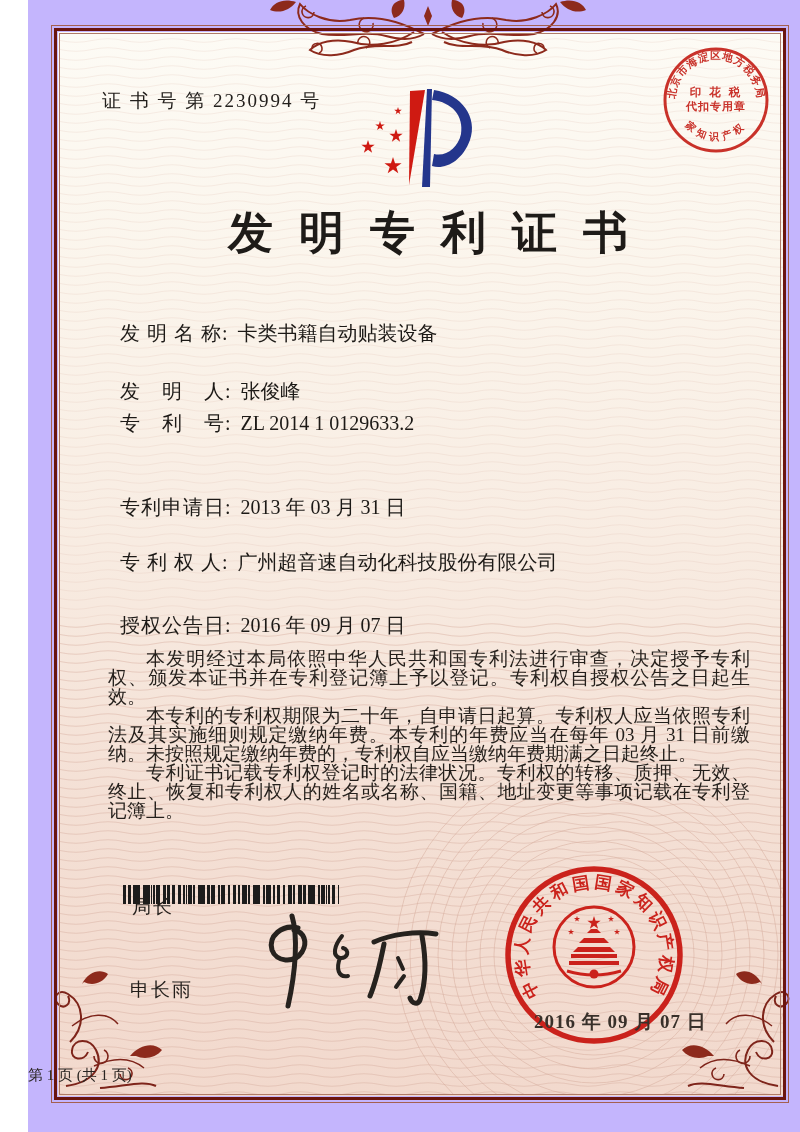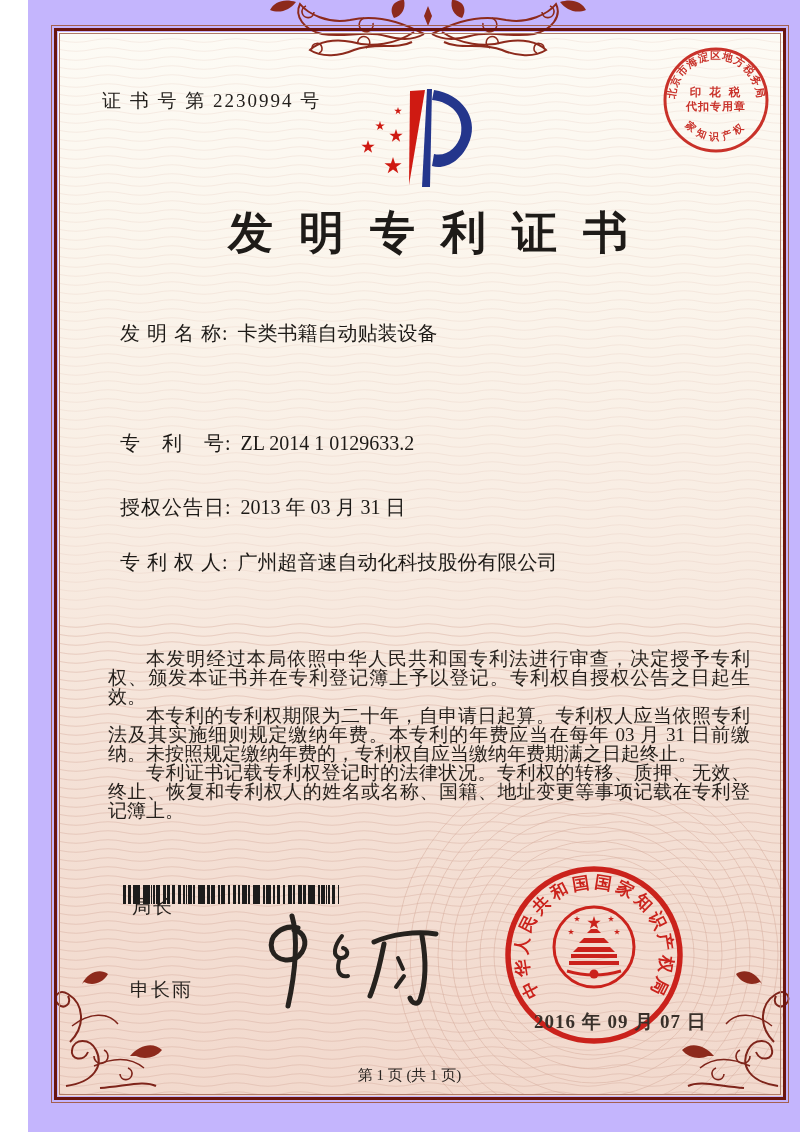"发 明 人: 张俊峰" div.abs { html: none -> <div> <span>发 明 人:</span><span>张俊峰</span> </div> }
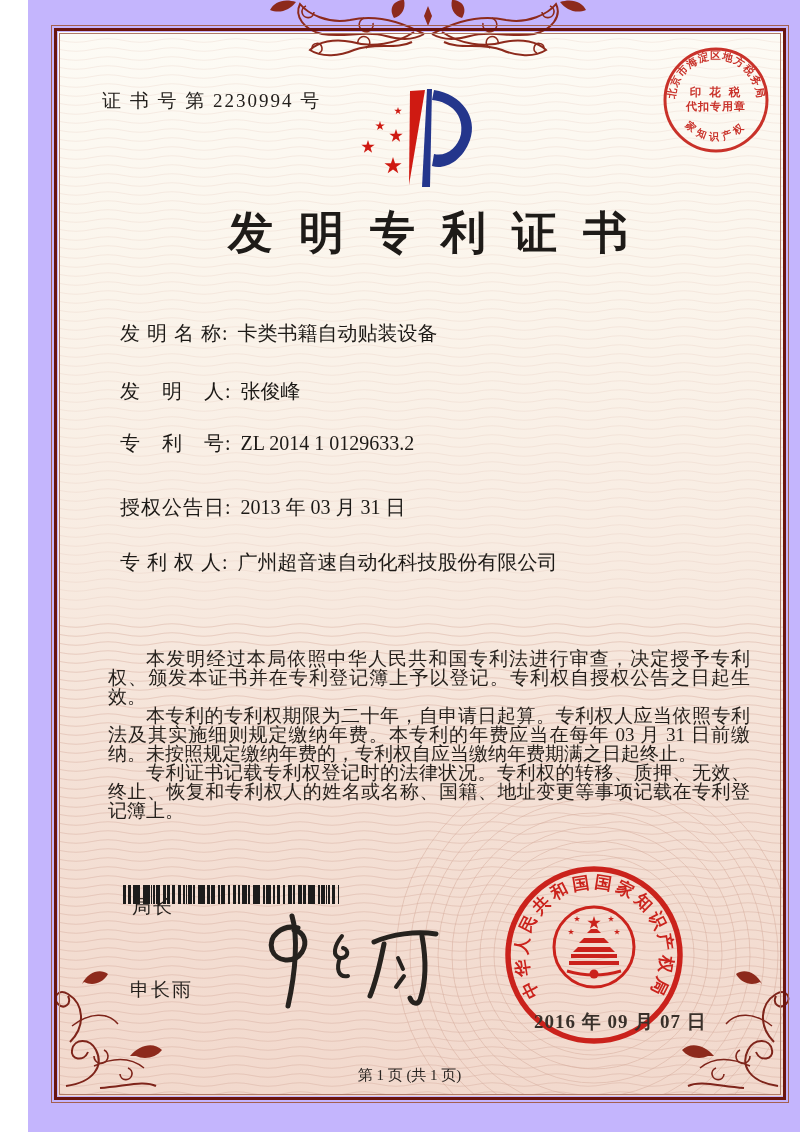"专 利 号: ZL 2014" div.abs { top: 430px -> 410px }
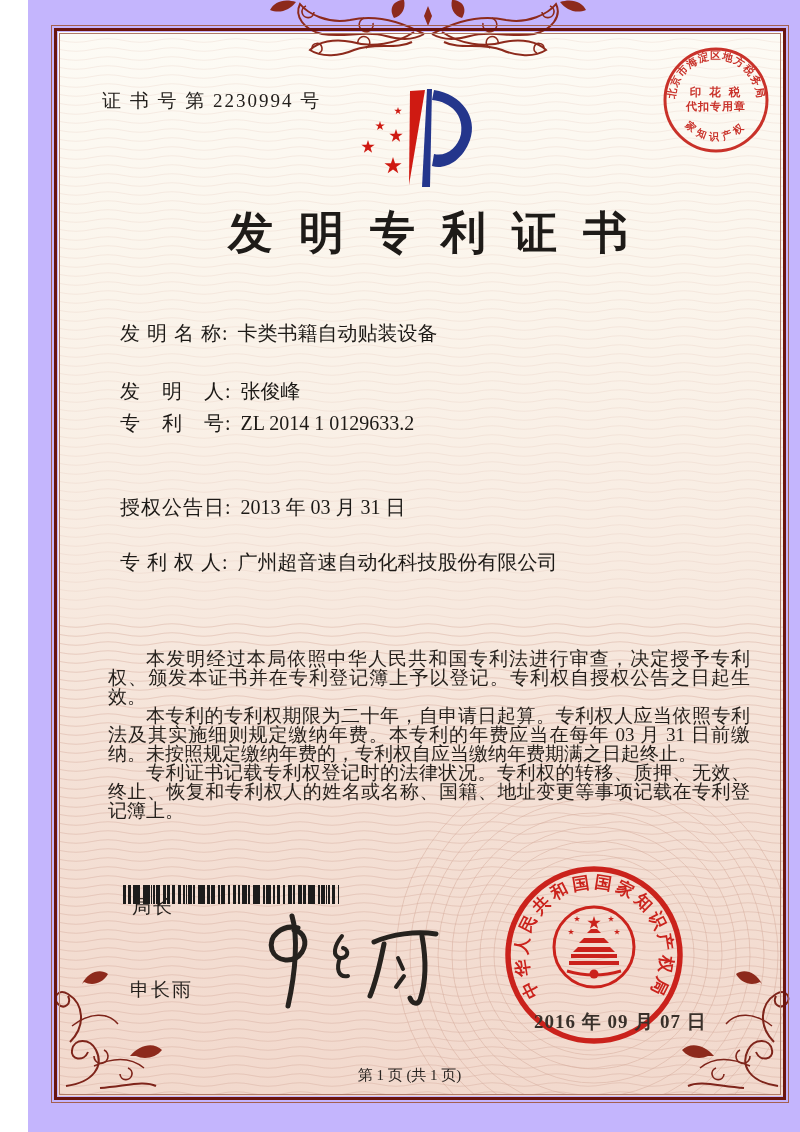"授权公告日:" span.field-label { text: 授权公告 -> 专利申请 }
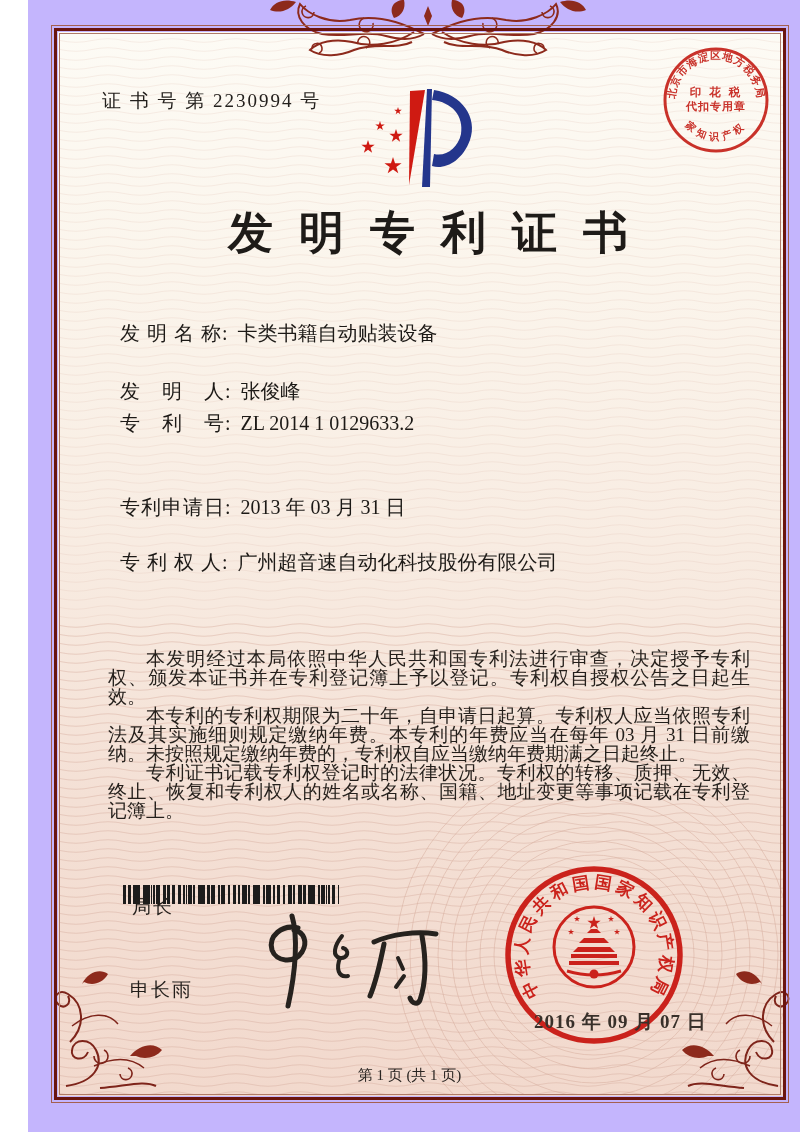"授权公告日: 2016 年 09 月" div.abs { html: none -> <div> <span>授权公告日:</span><span>2016 年 09 月 07 日</span> </div> }
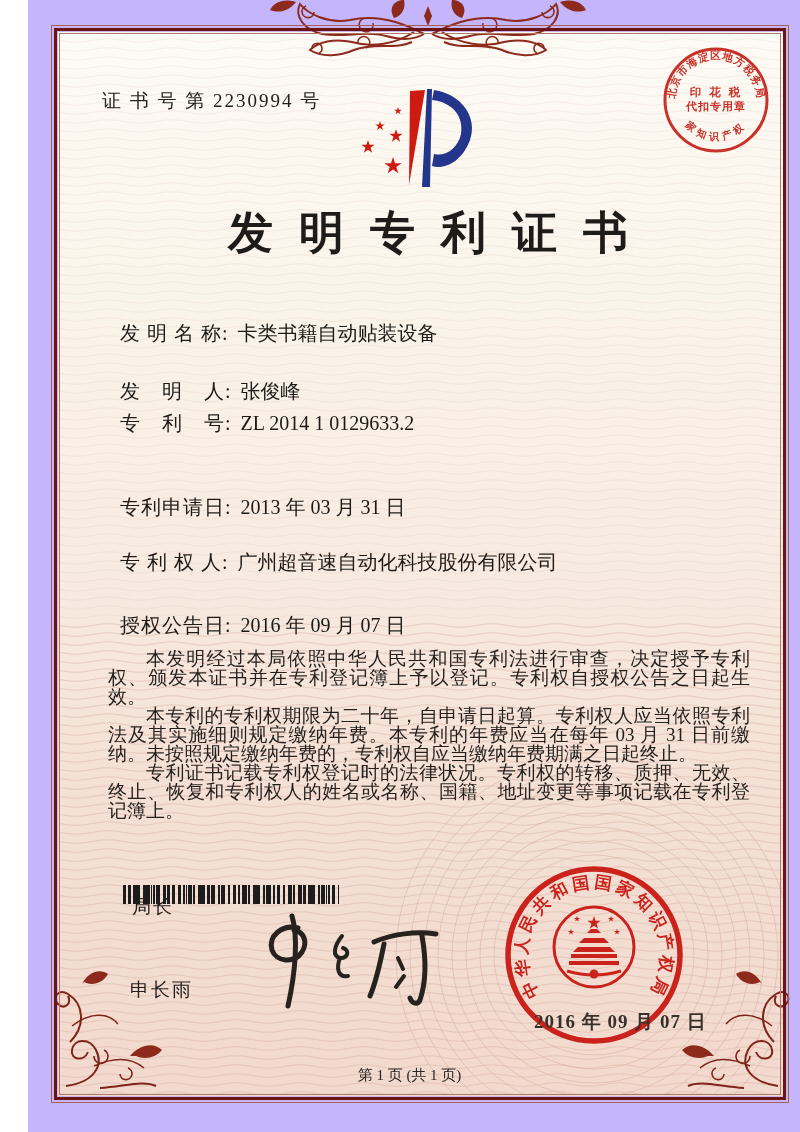"第 1 页 (共 1" .footer-page { padding-left: 15px -> none; text-align: center -> none }
